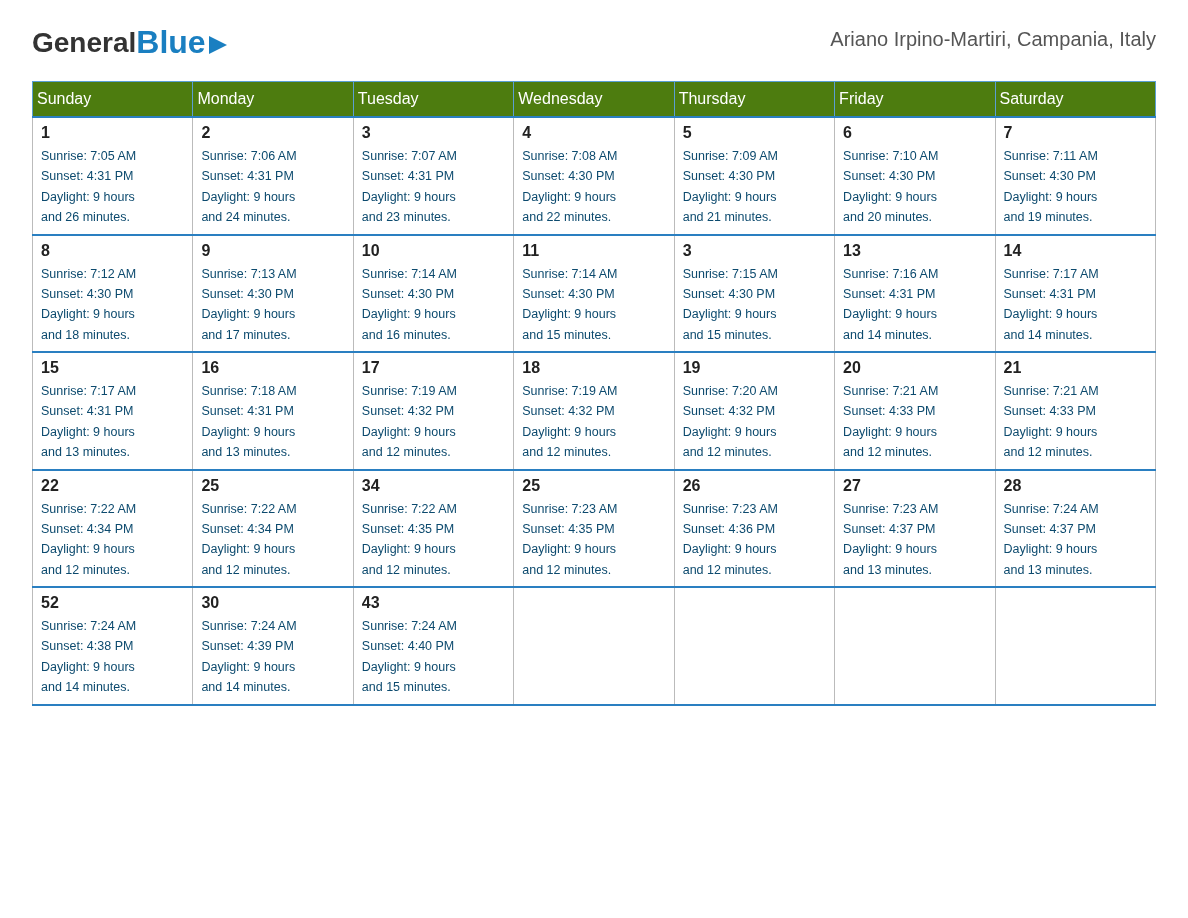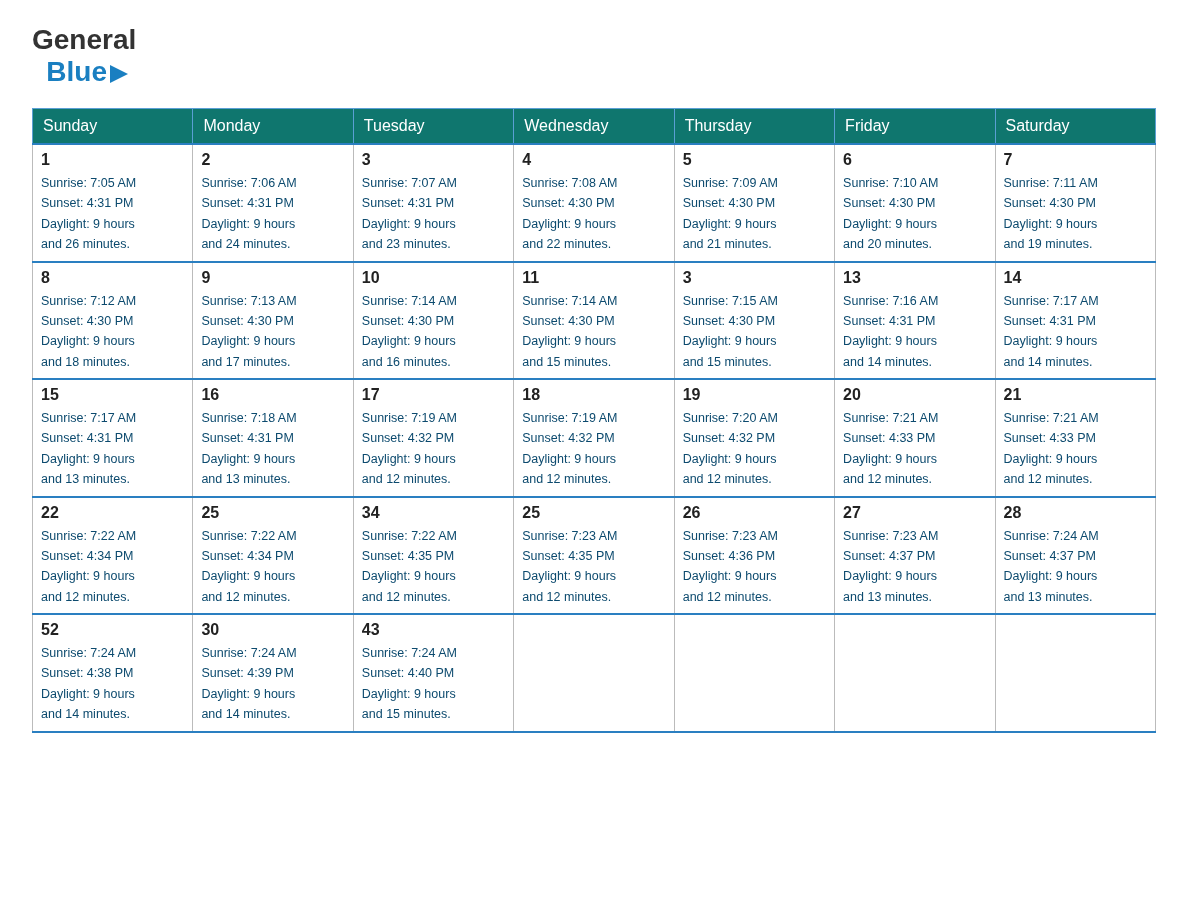"General" .logo-text { flex-direction: column -> none }
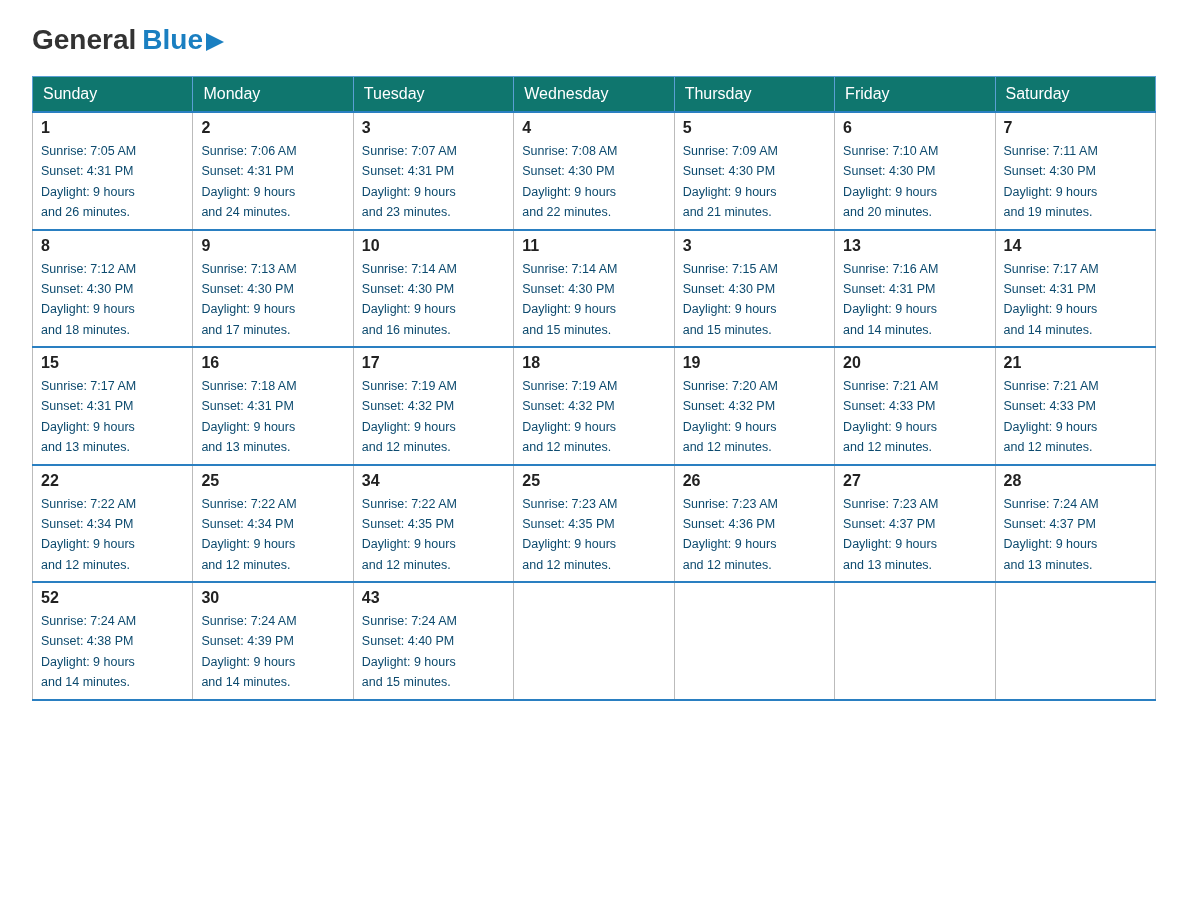"Blue" .logo-blue-text { font-size: 28px -> 32px; padding-left: 6px -> none }
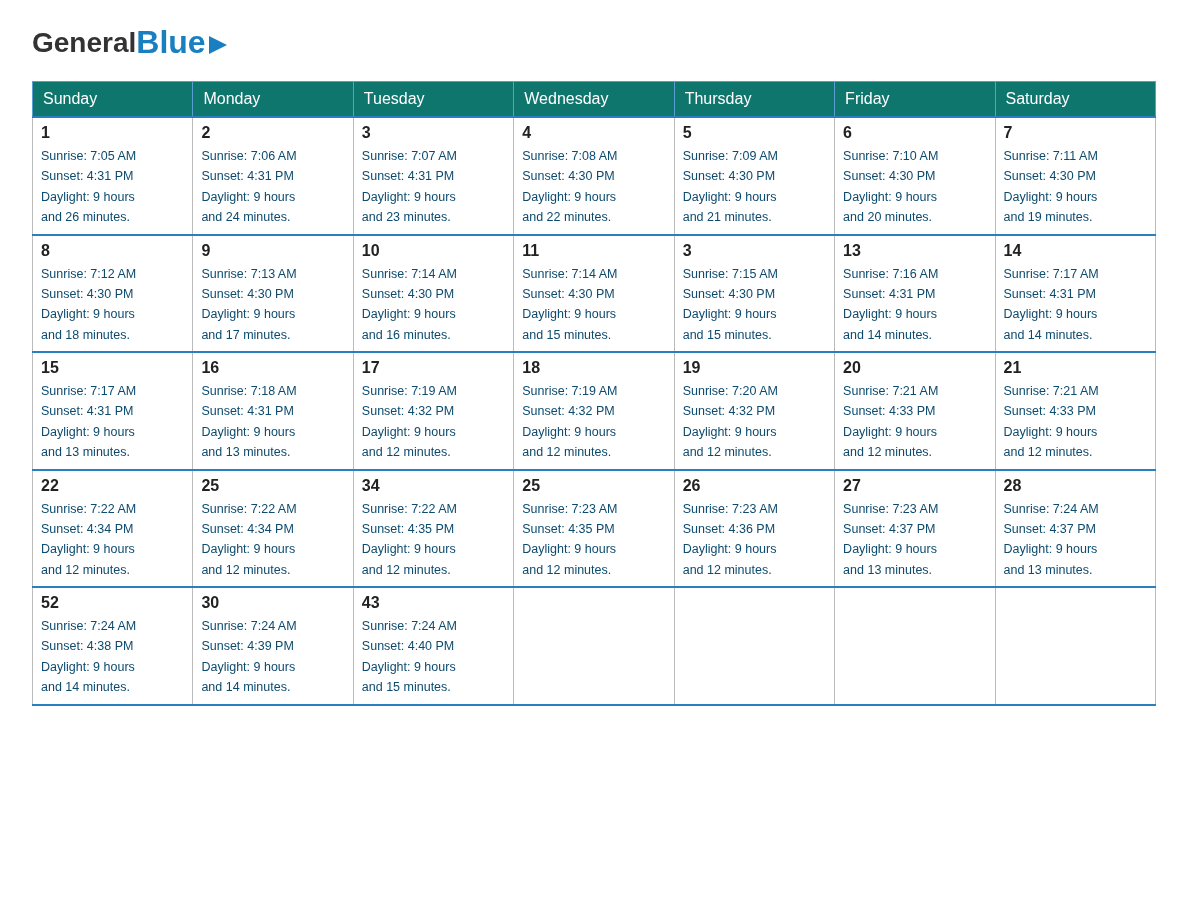"Ariano Irpino-Martiri, Campania, Italy" div.location { html: none -> <div>Ariano Irpino-Martiri, Campania, Italy</div> }
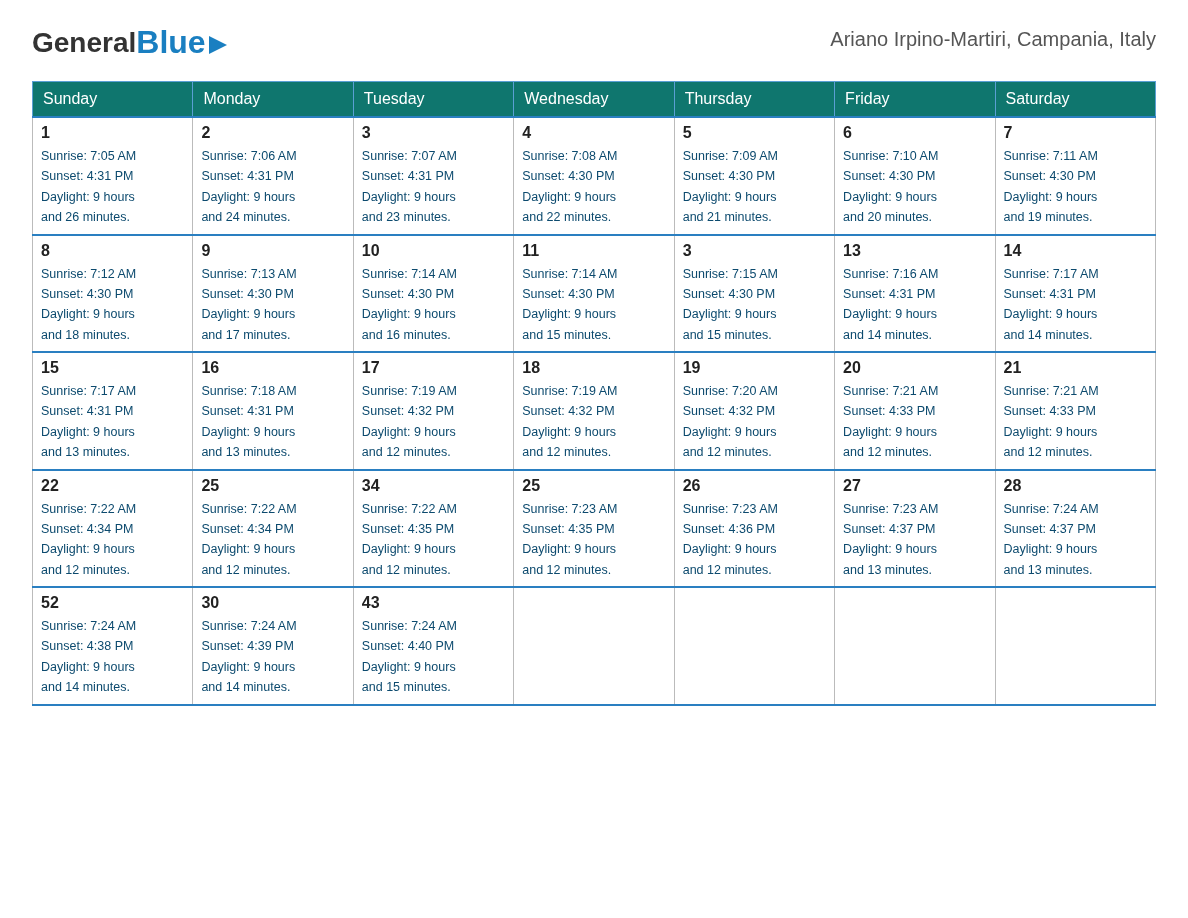"Sunday" .calendar-table th { background-color: #0f766e -> #4d7c0f; padding: 8px 10px -> 8px 4px }
